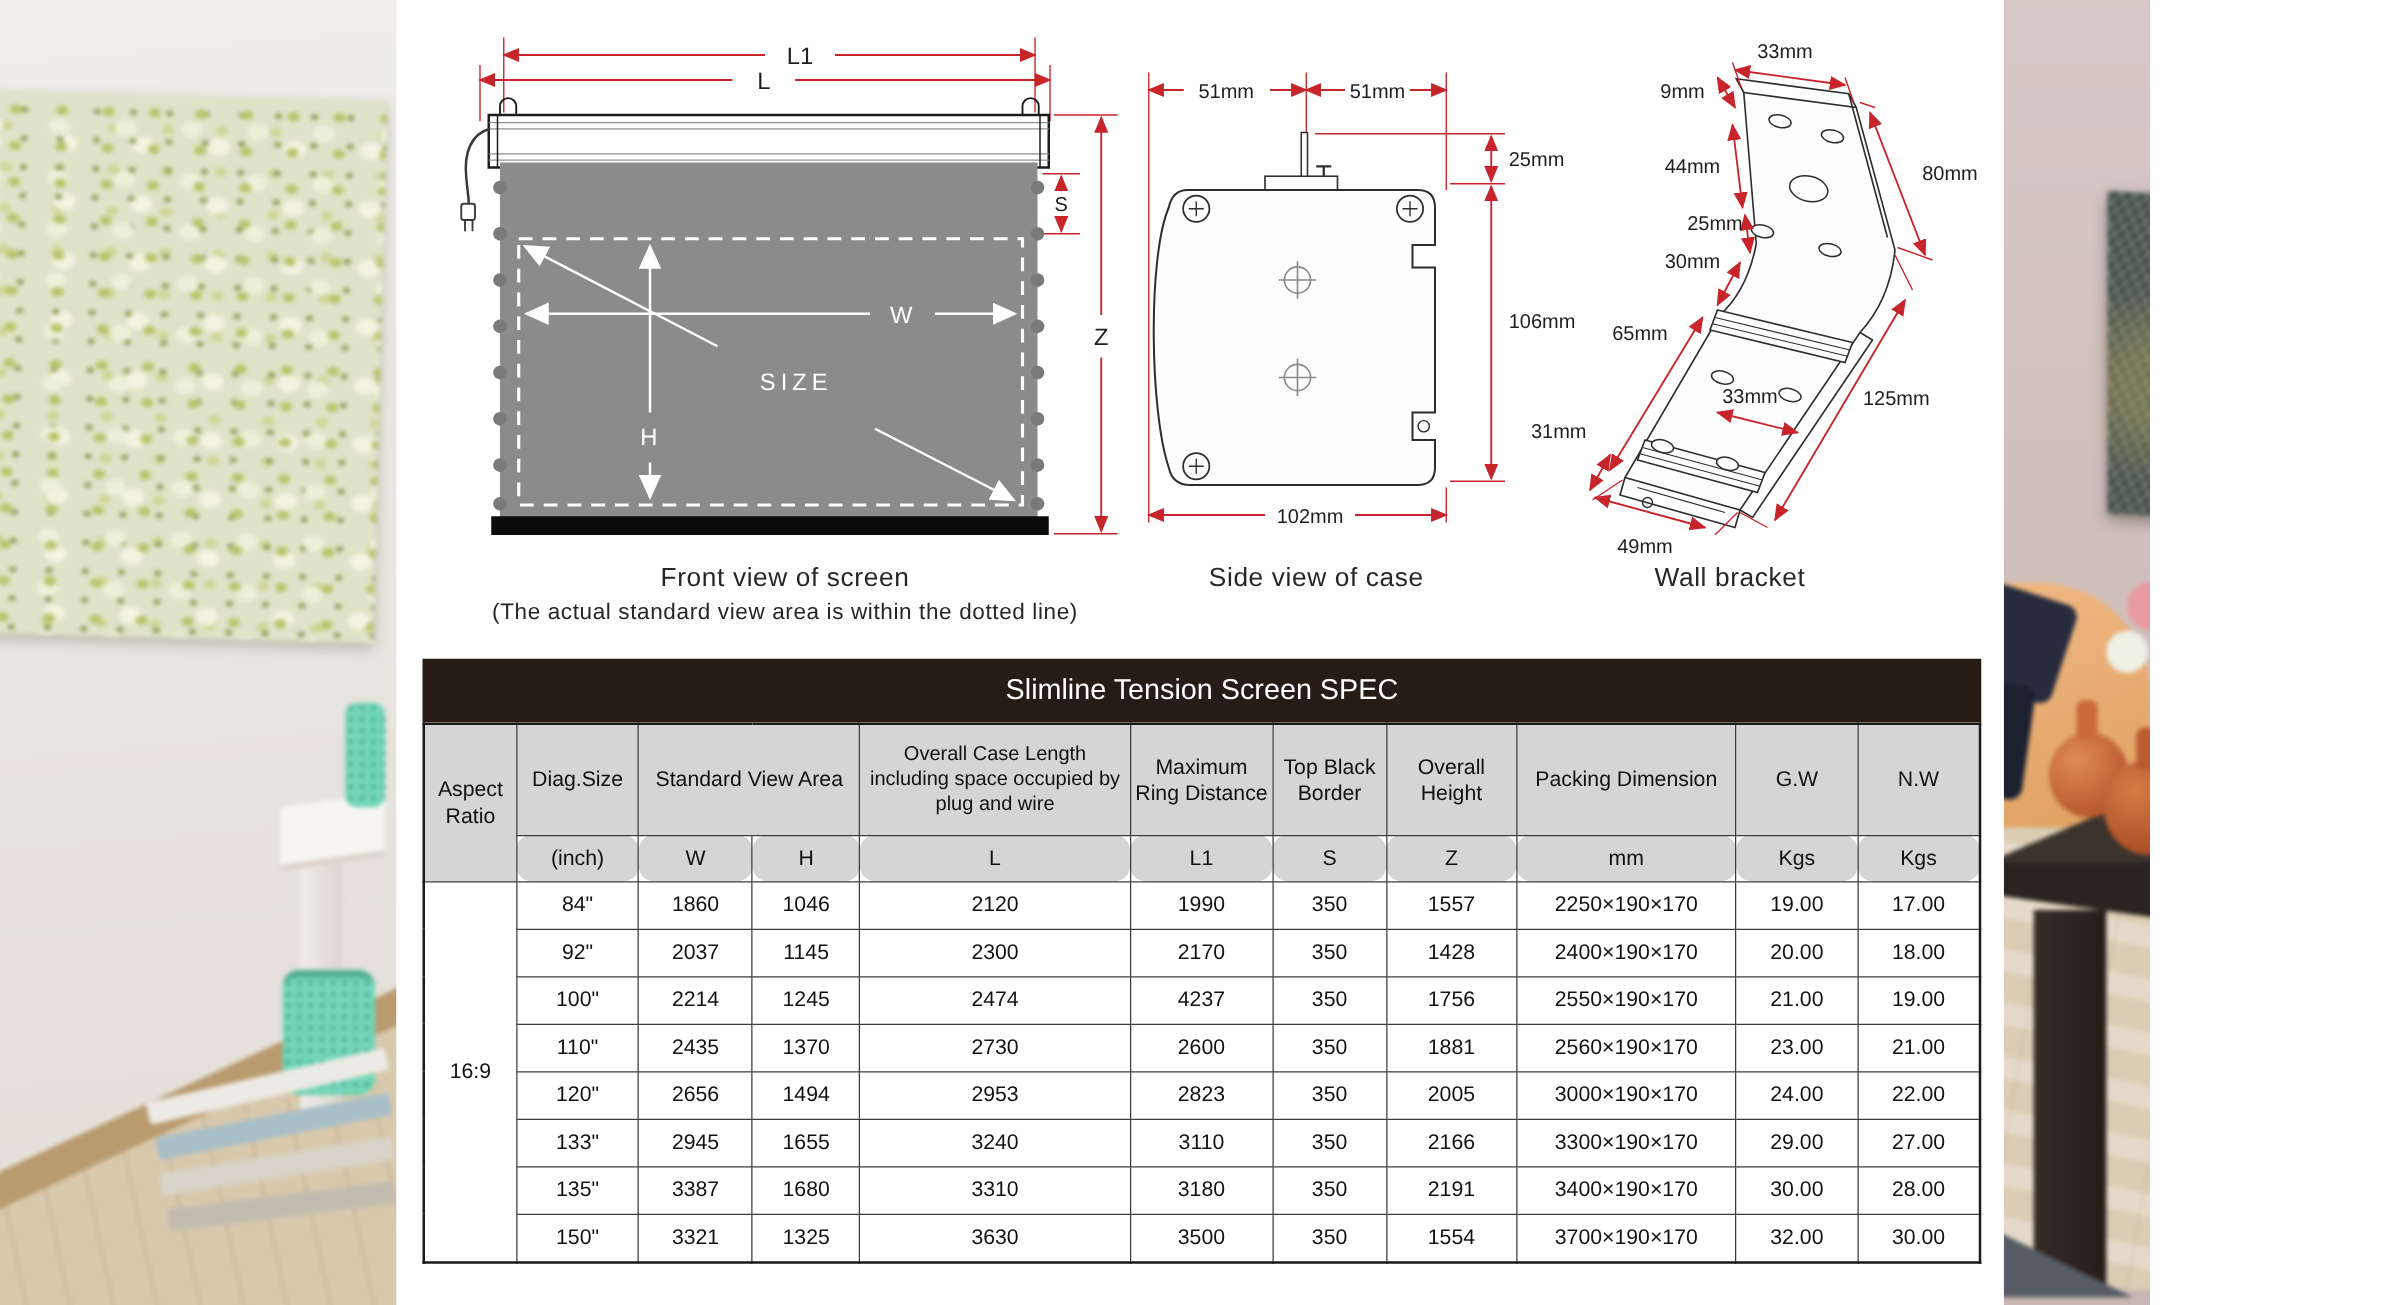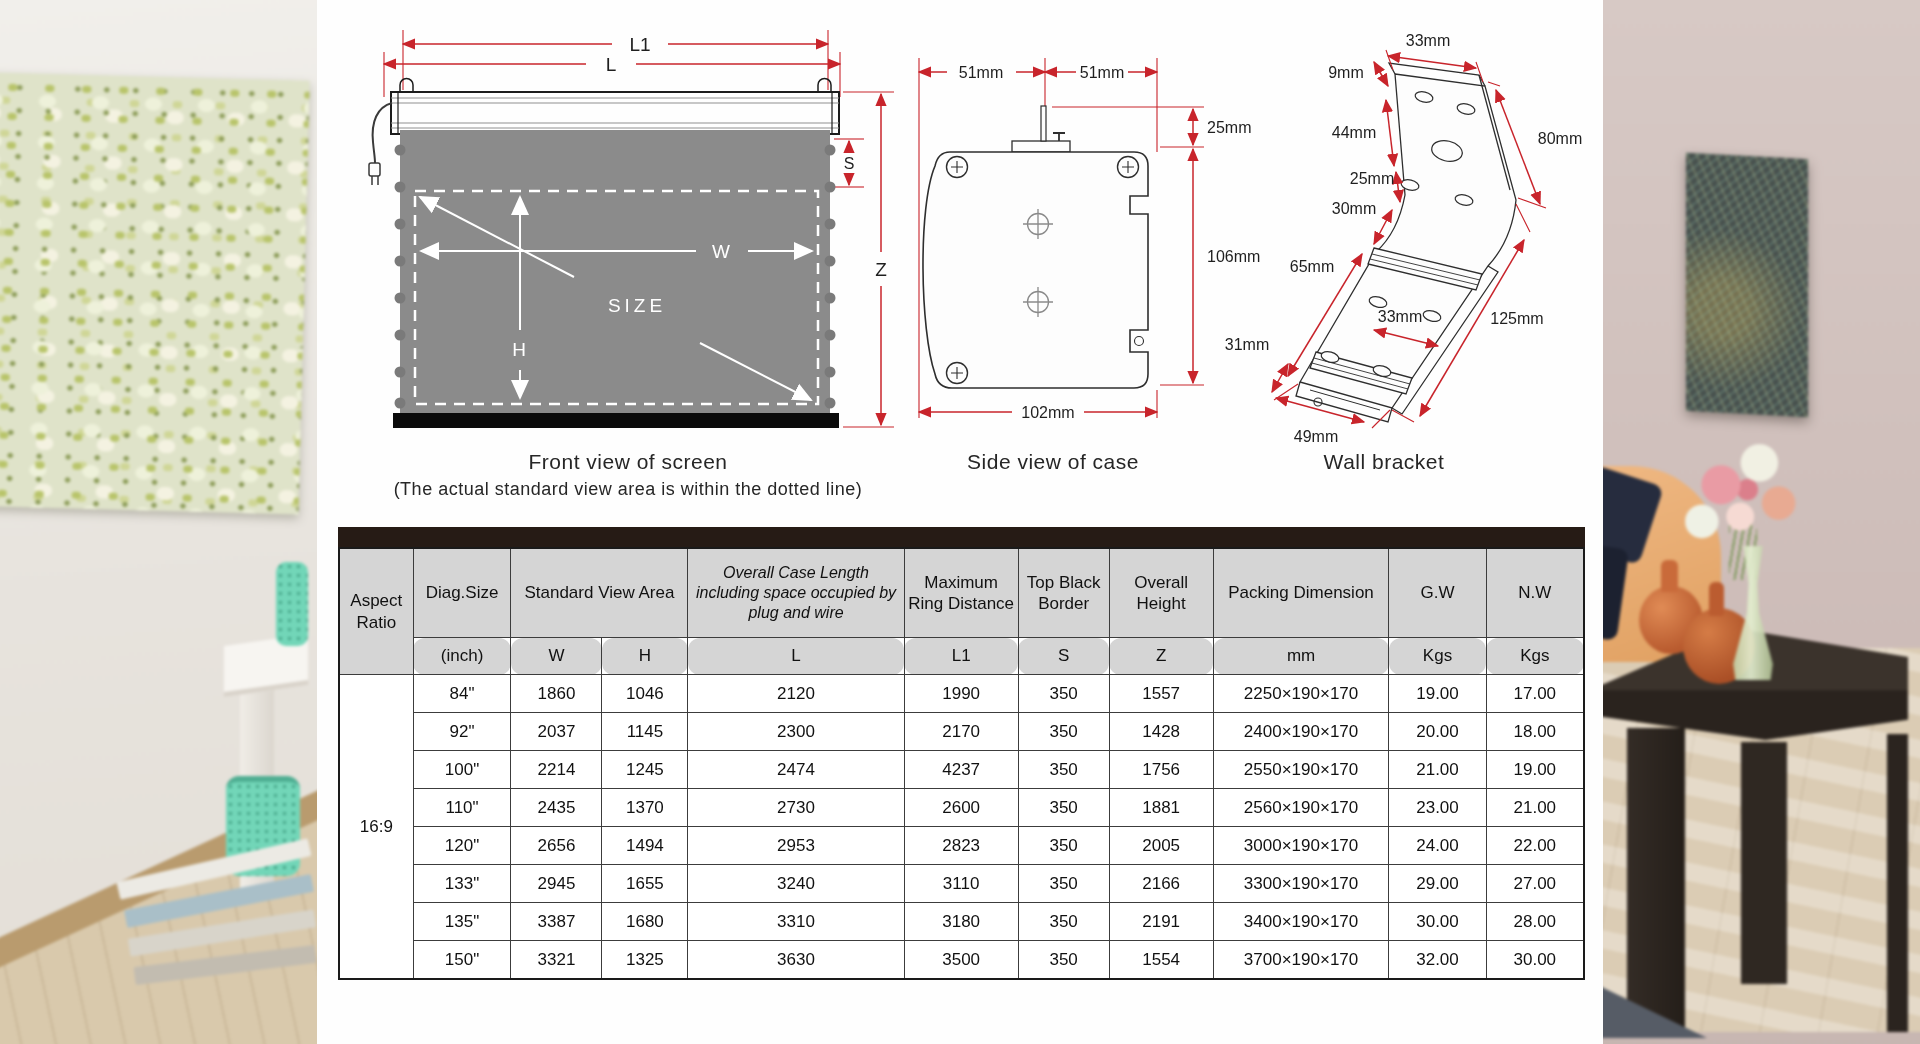"L1" #stage { width: 1920px -> 1720px }
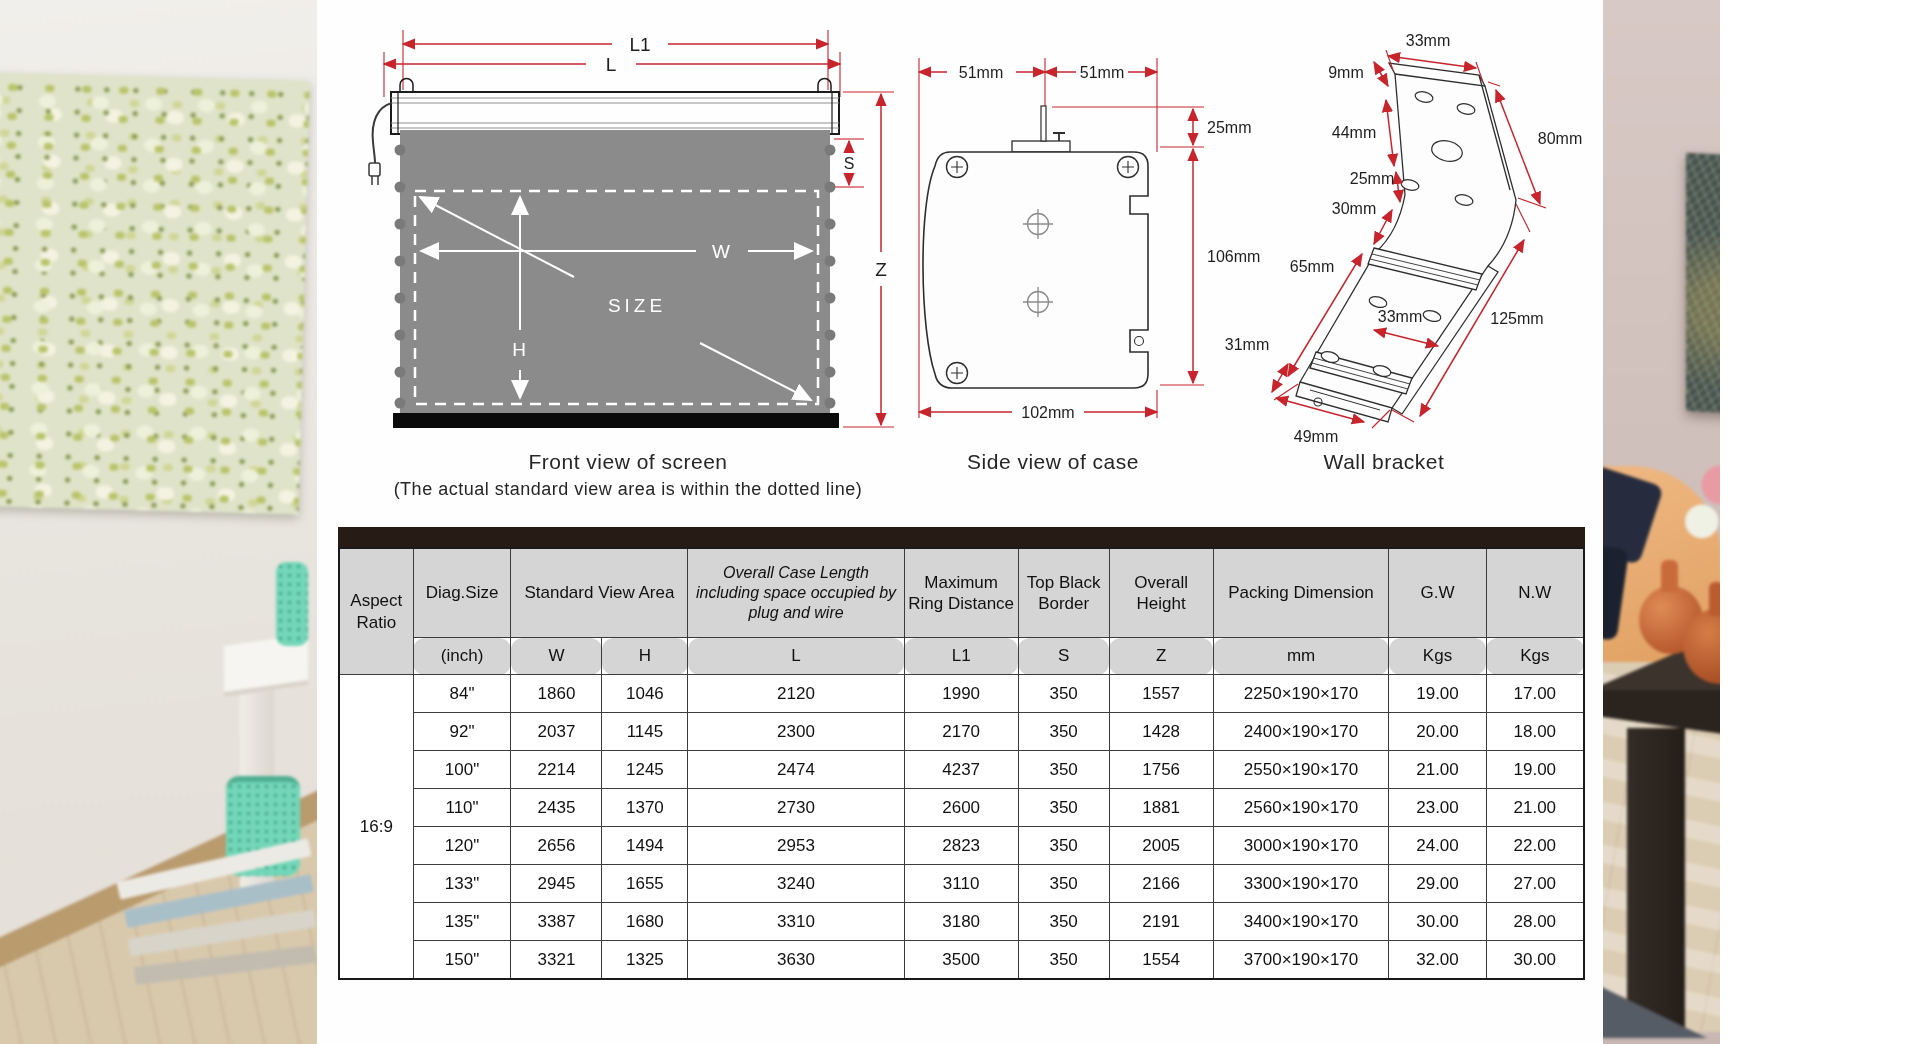"Slimline Tension Screen SPEC" div { html: none -> <div>Slimline Tension Screen SPEC</div> }
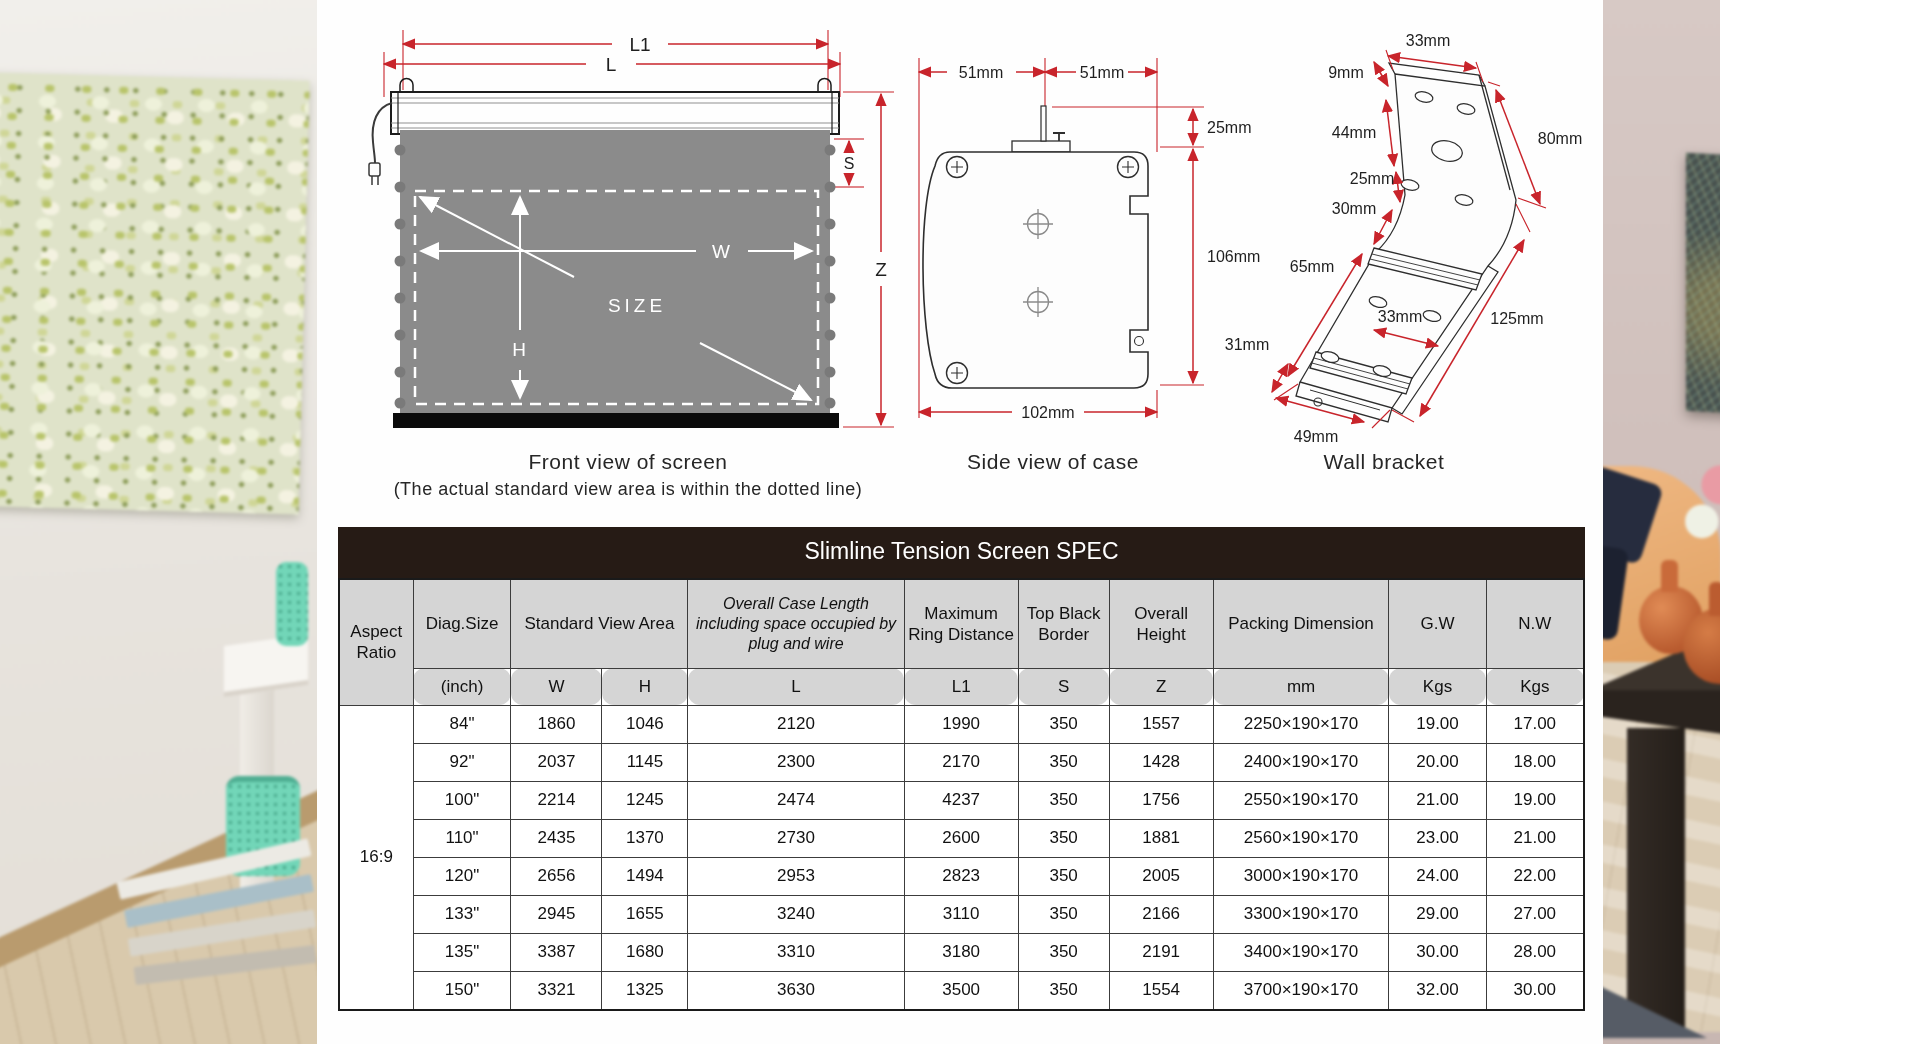"Overall Case Length including space" tr.hdr1 th.small { font-style: italic -> none }
